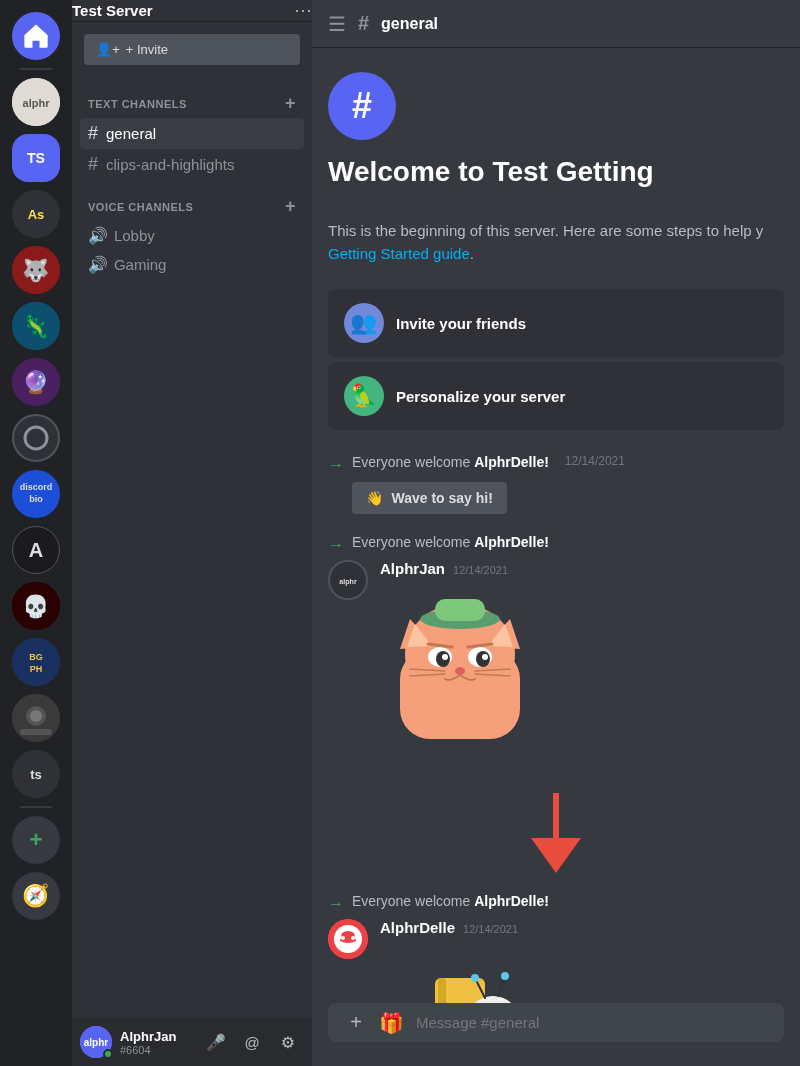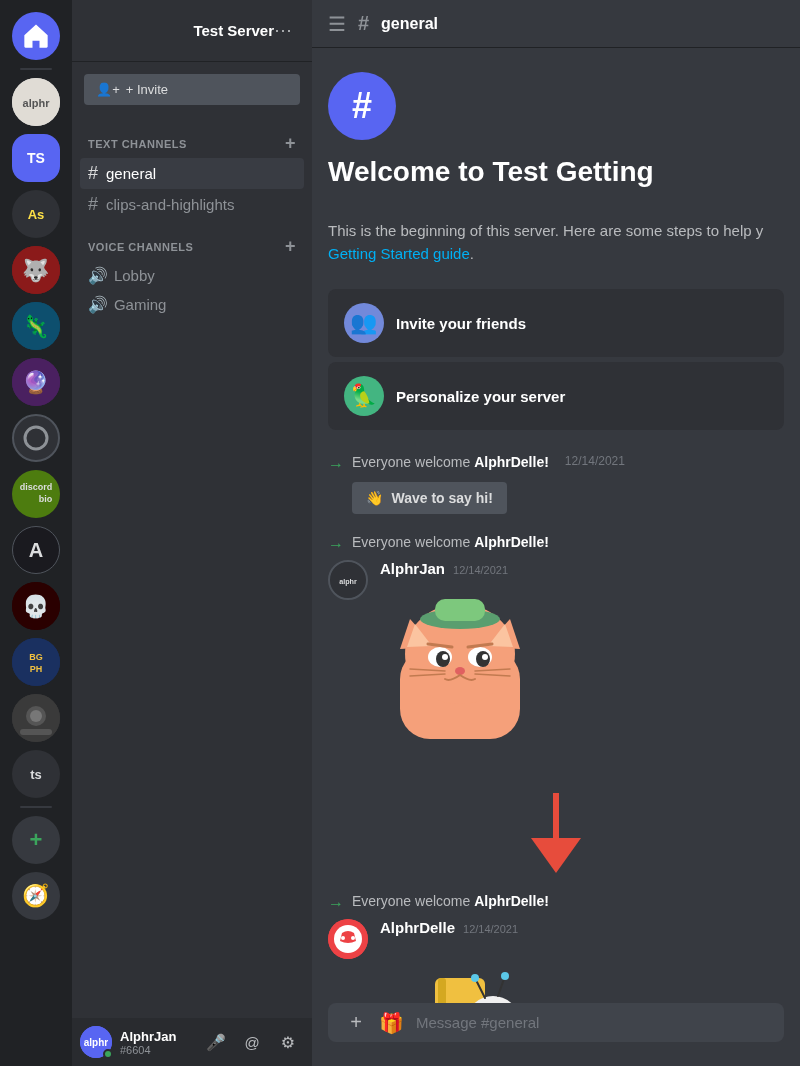"Test Server" .server-header { justify-content: flex-end -> space-between; padding: 20px -> 0 }
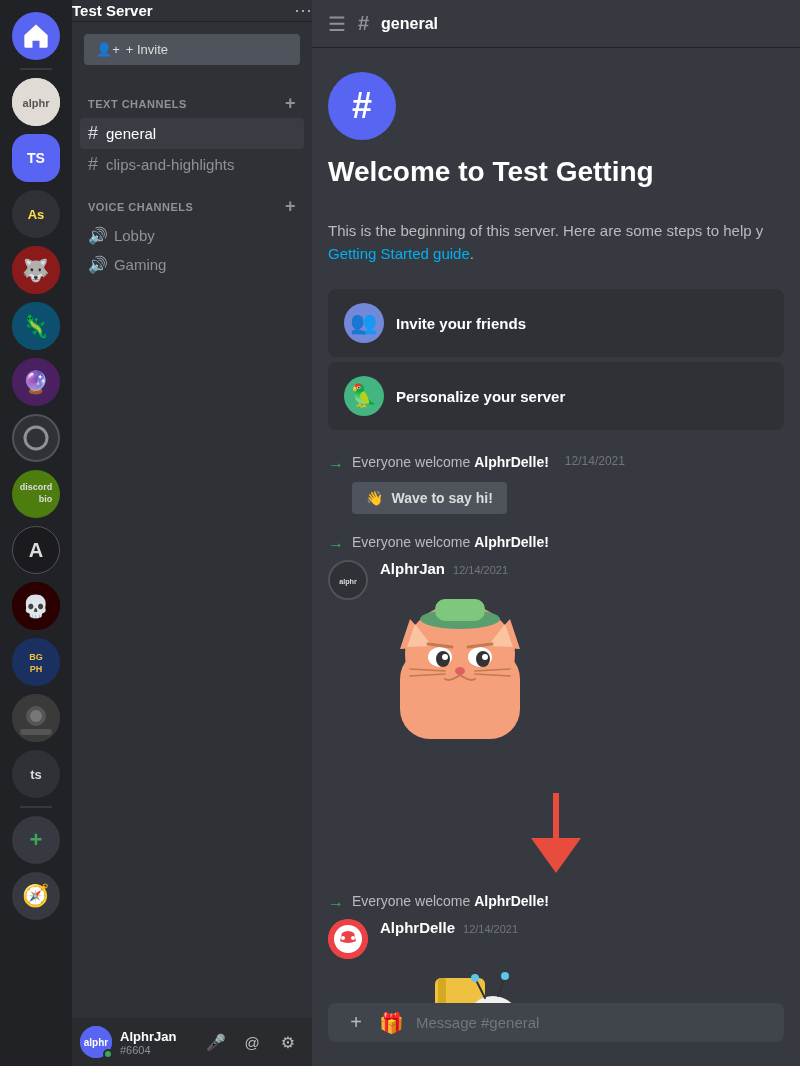"discord" div.server-icon { background: #4d7c0f -> #1d4ed8; text-align: right -> center }
